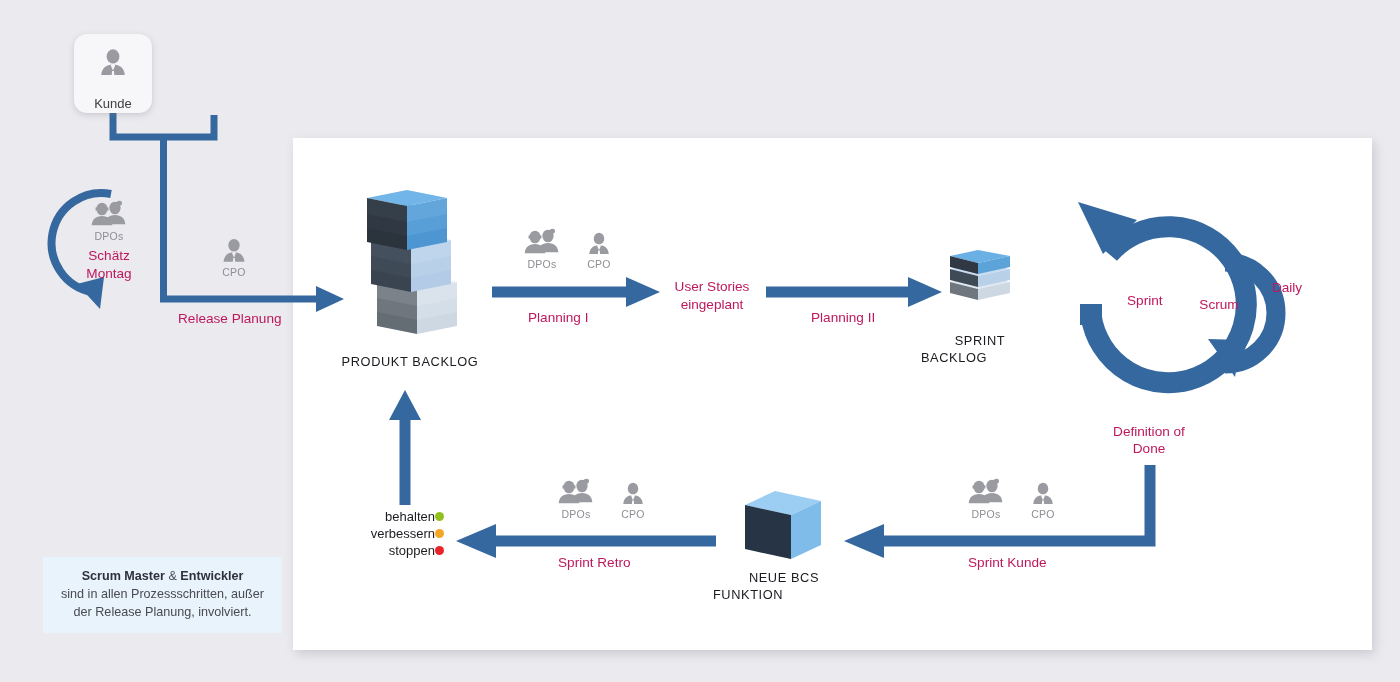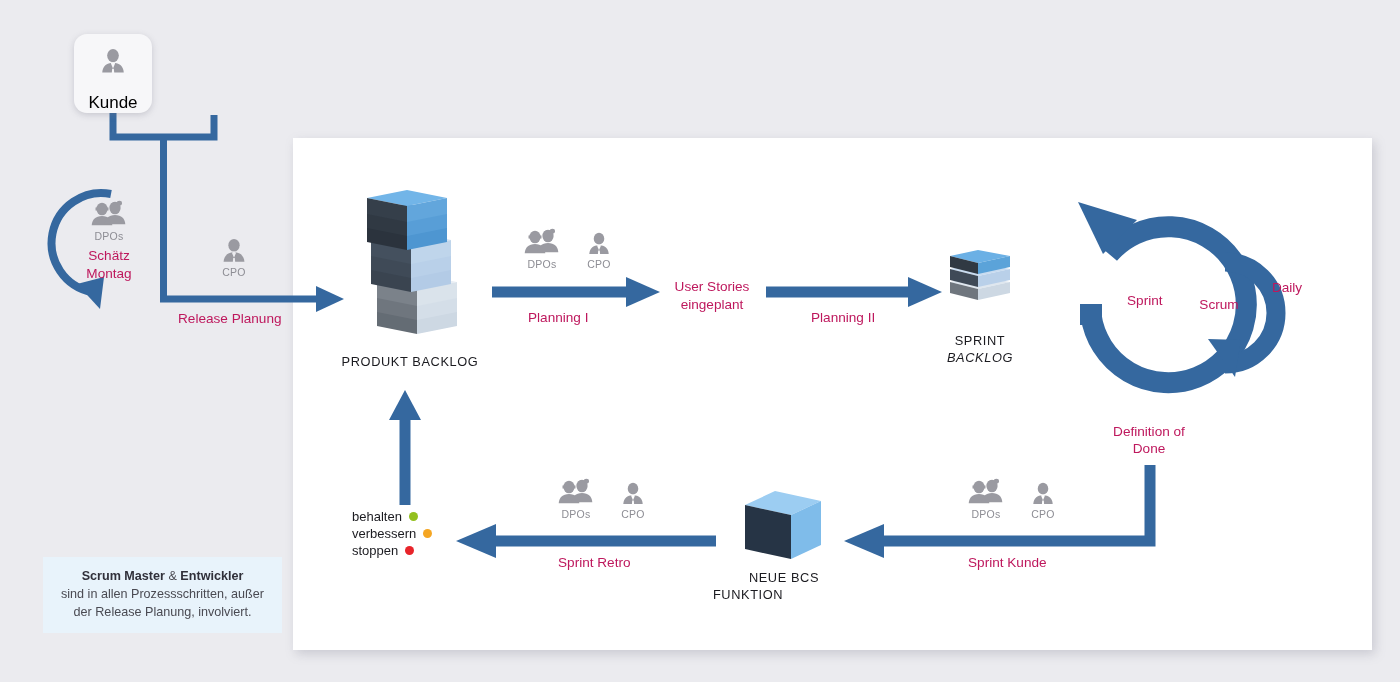"Kunde" .card-label { color: #000000 -> #404040; font-size: 17px -> 13px }
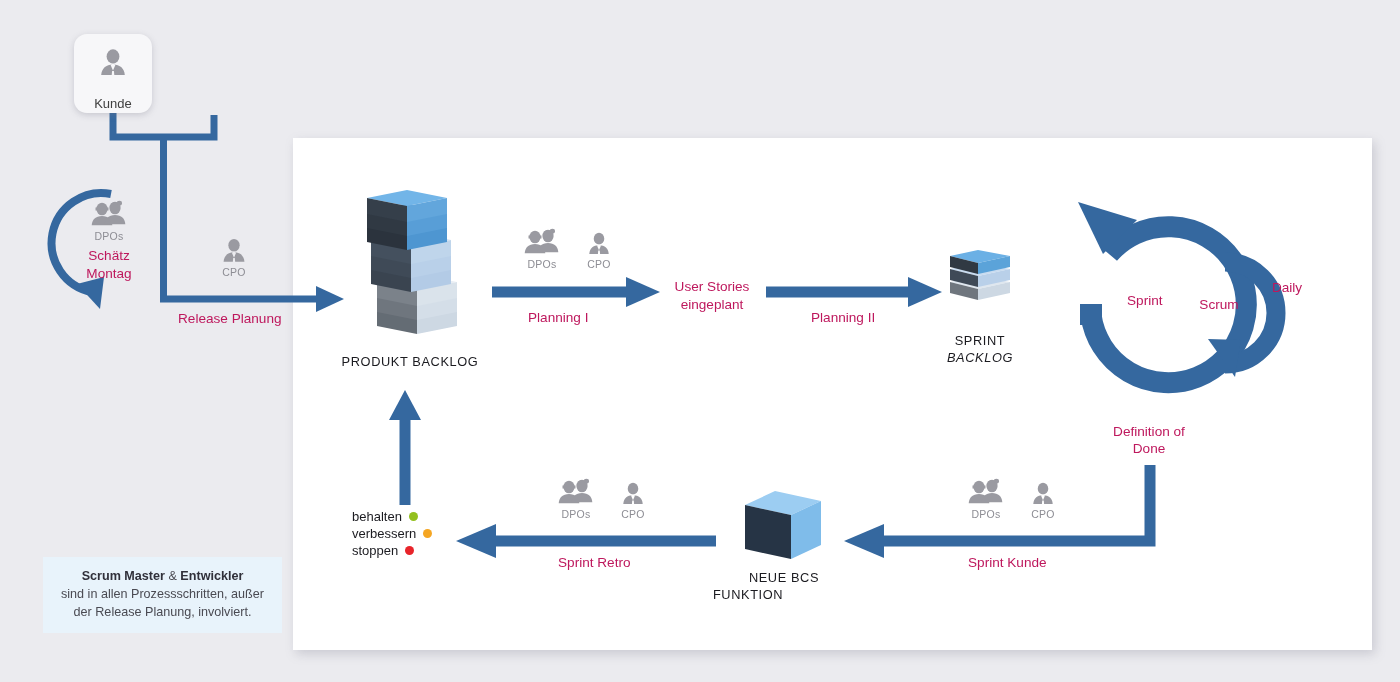"BACKLOG" div.abs { font-style: italic -> none; left: 930px -> 904px }
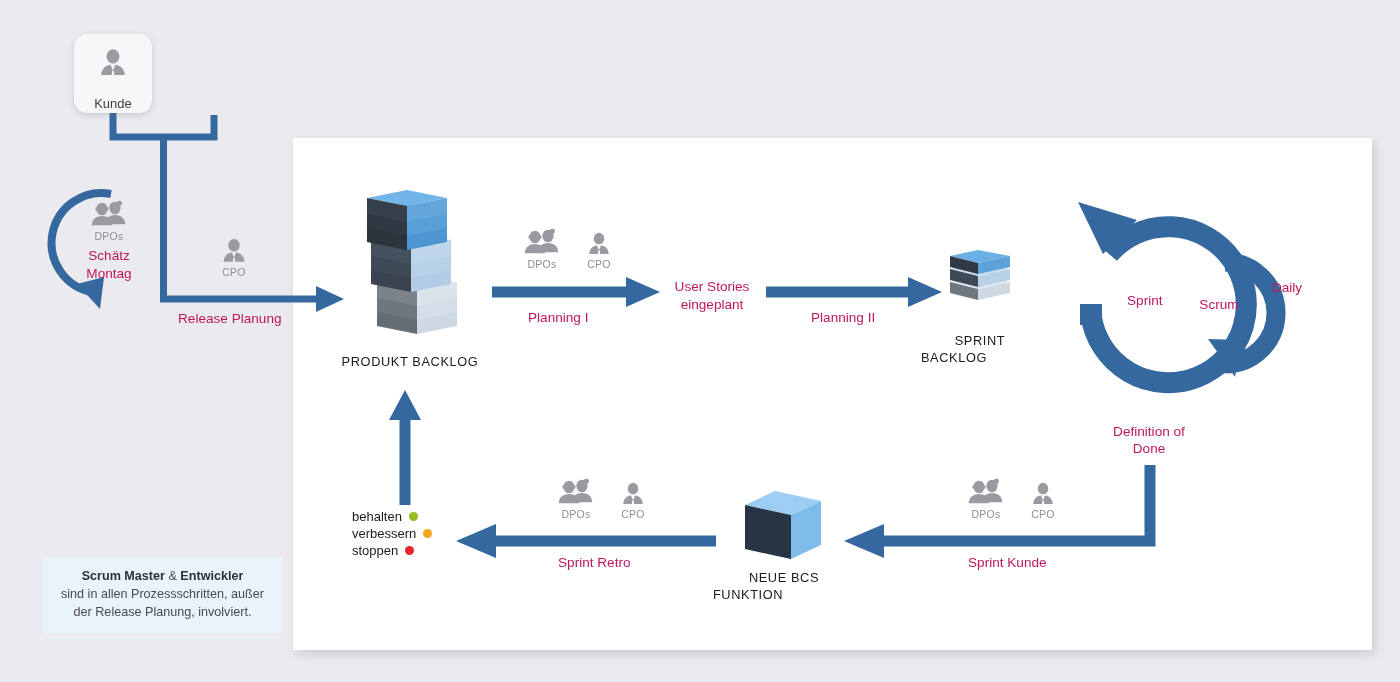"behalten" .leg-row { gap: 7px -> none; justify-content: flex-start -> flex-end }
